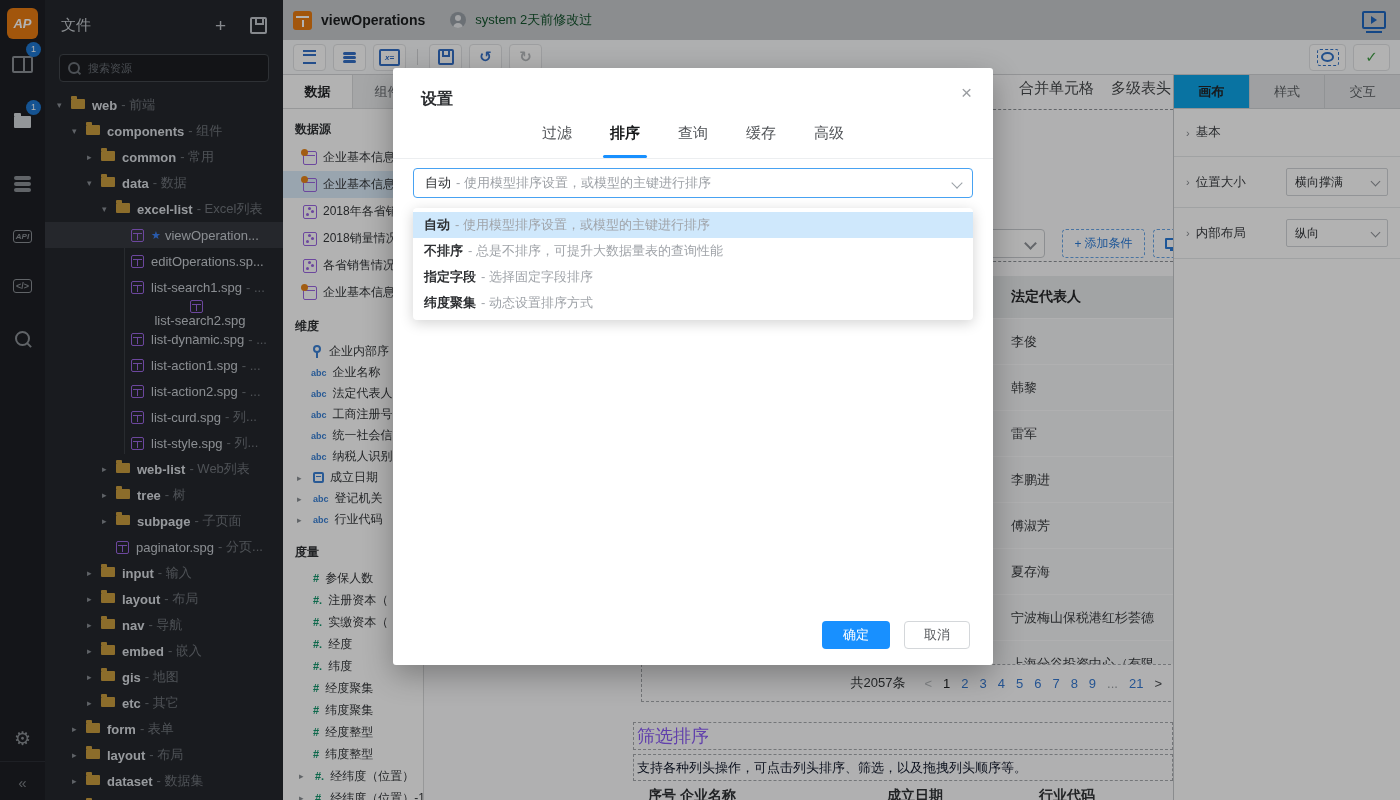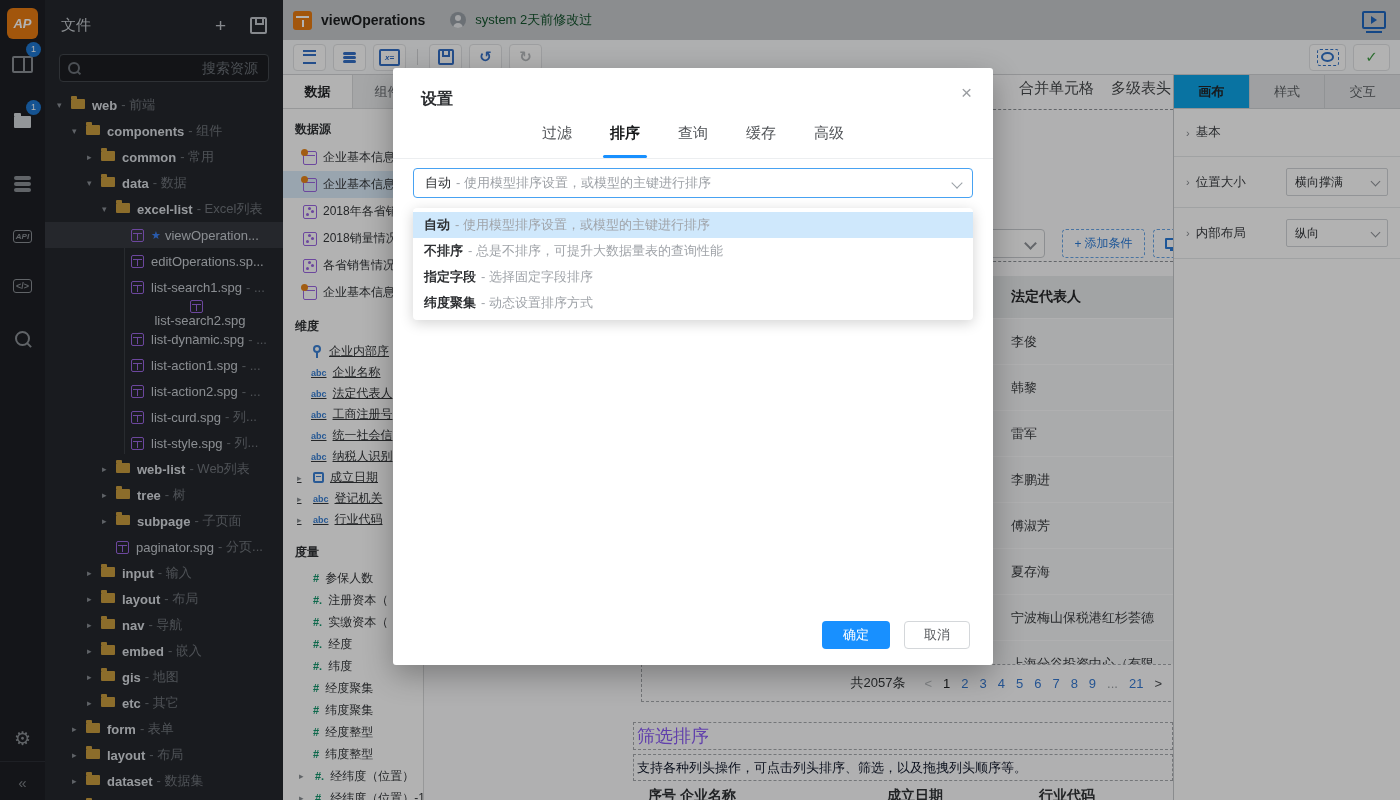"搜索资源" .sb-search input { font-size: 14px -> 11px; text-align: right -> none }
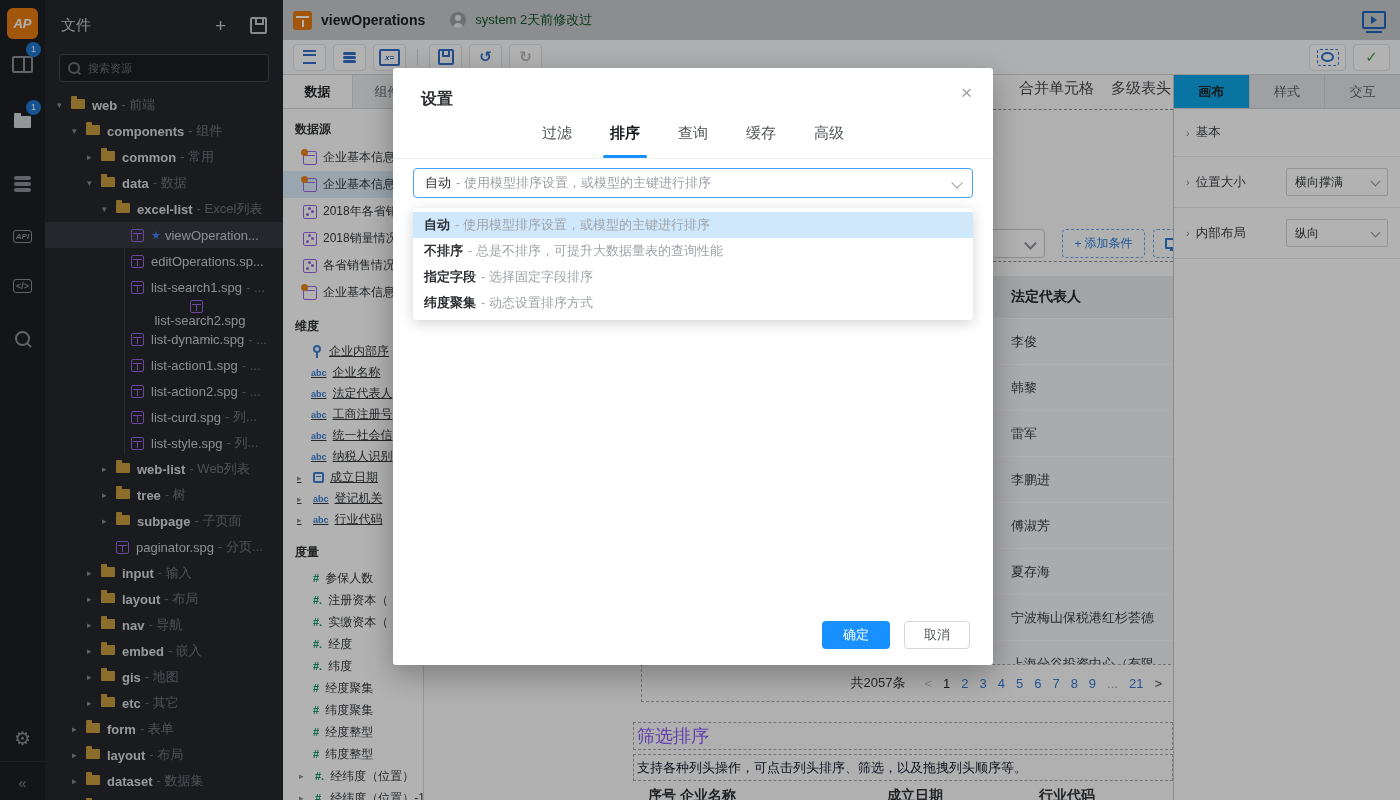"企业内部序" .dim-row { text-decoration: underline -> none }
